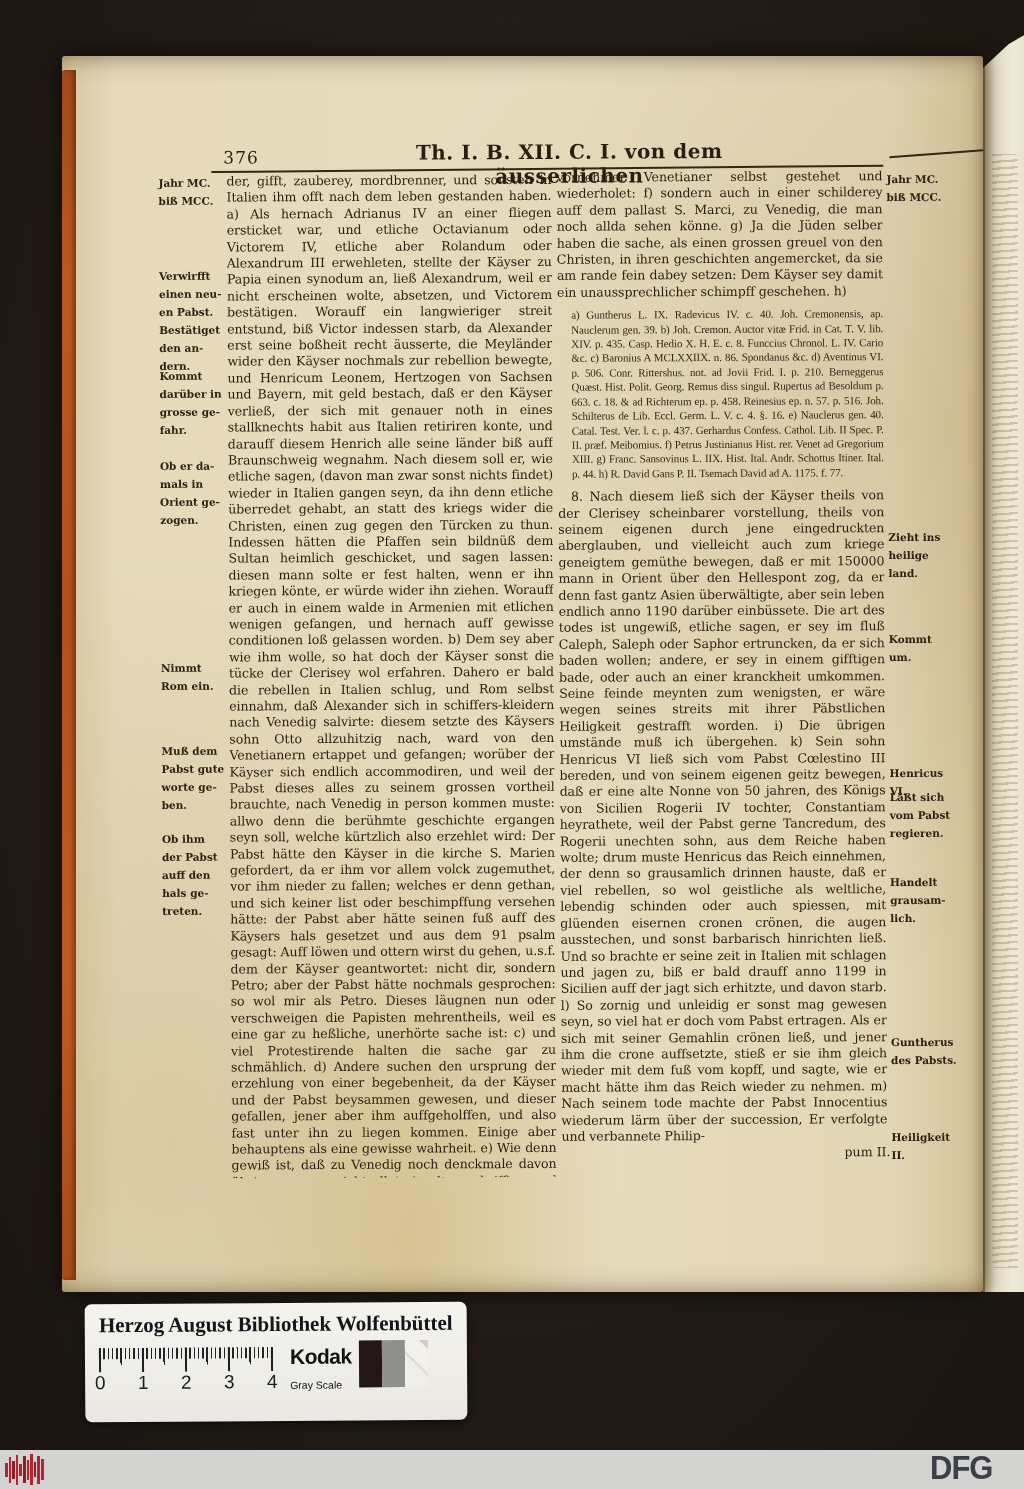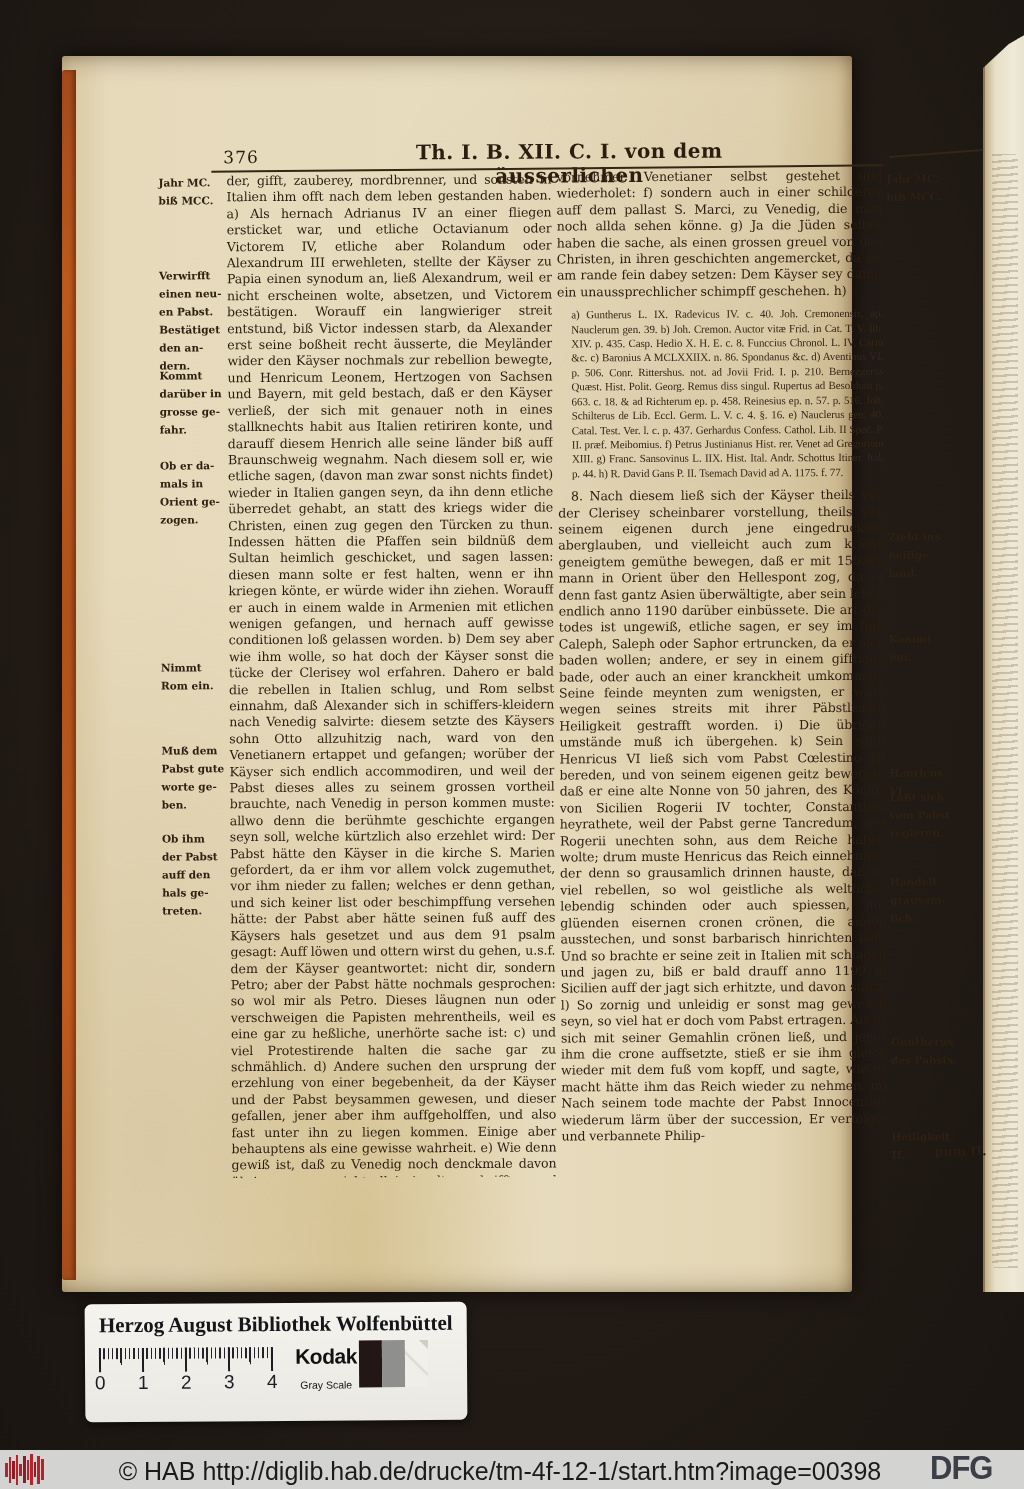"376" .paper { width: 790px -> 921px }
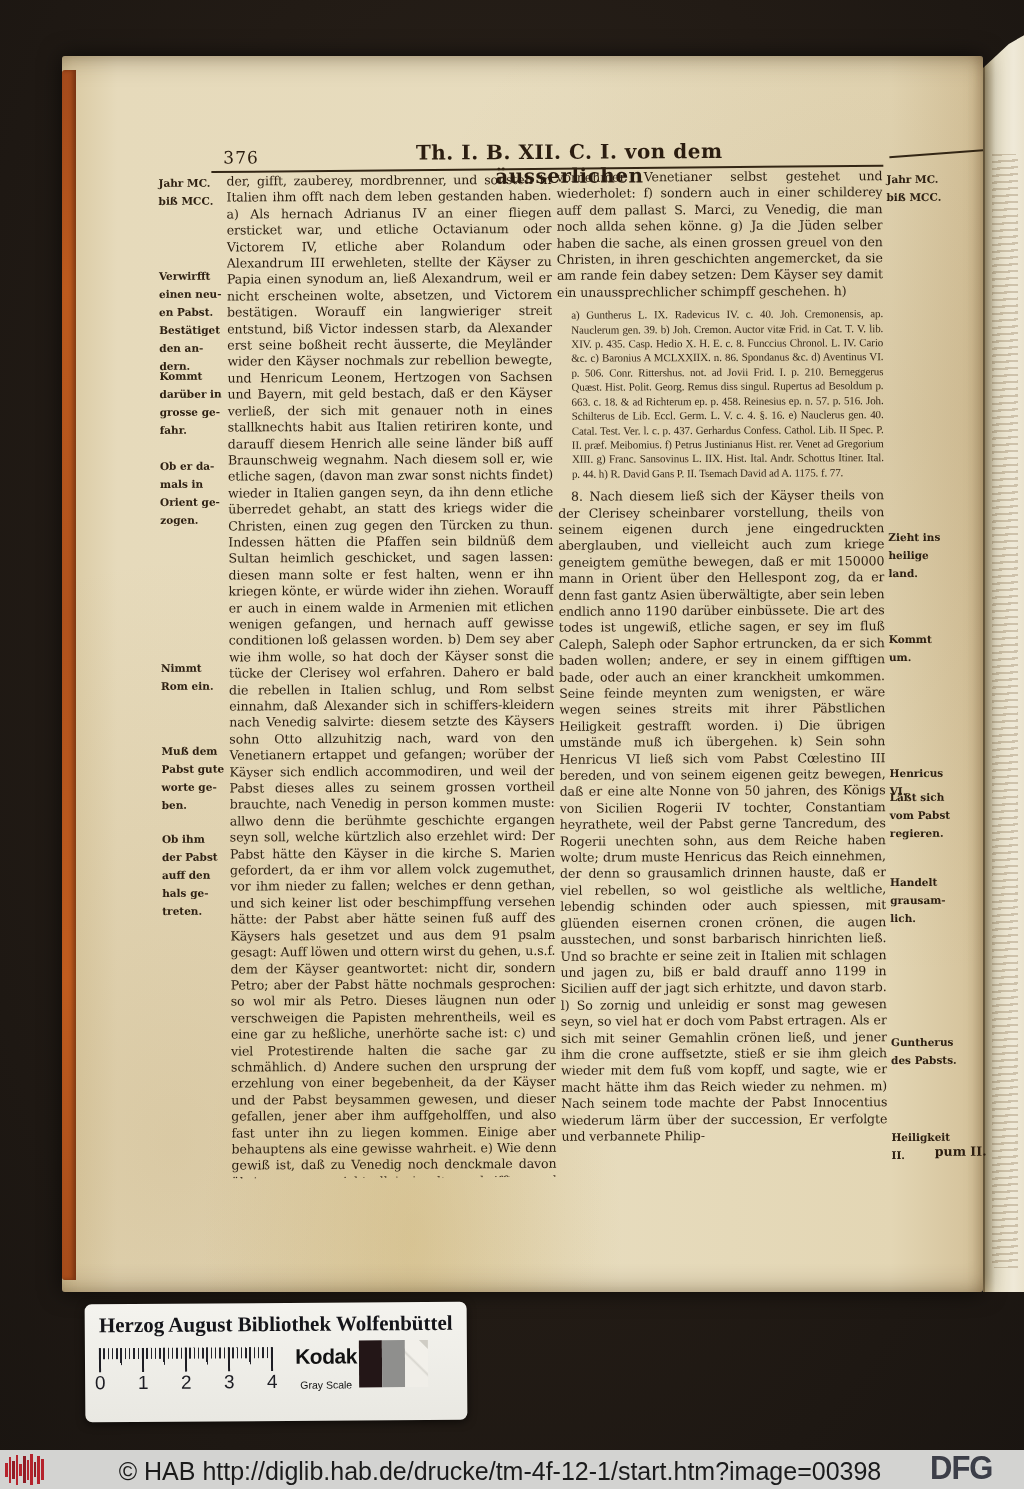"pum II." .catchword { font-weight: bold -> normal; text-align: right -> none }
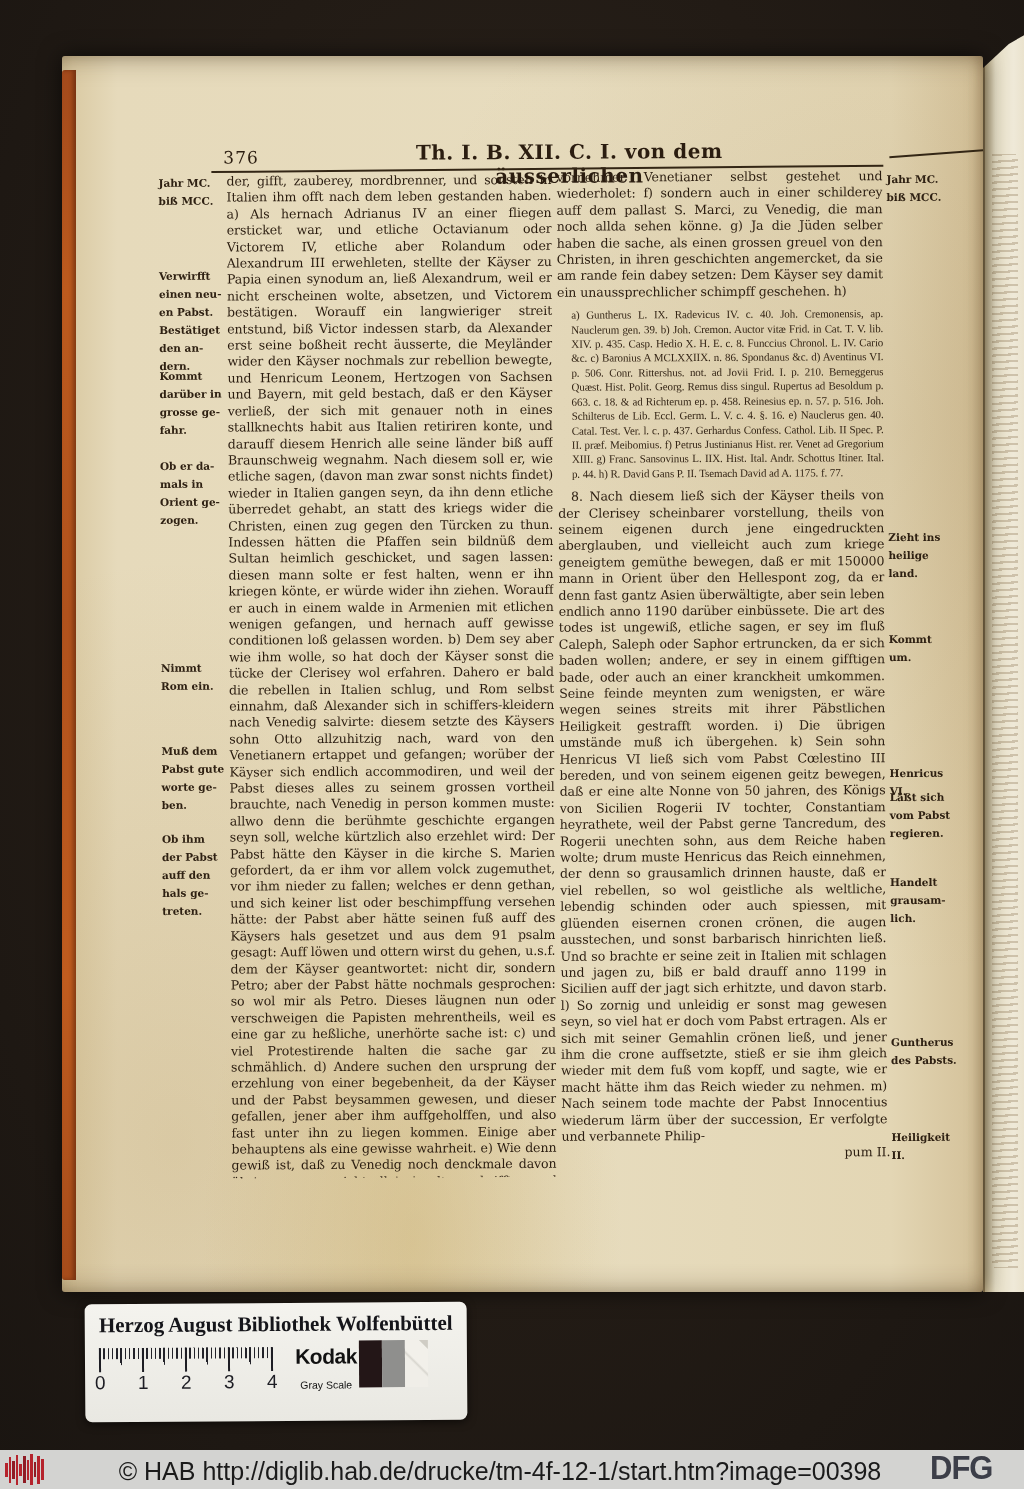"Kodak" .kodak-brand { text-align: center -> none }
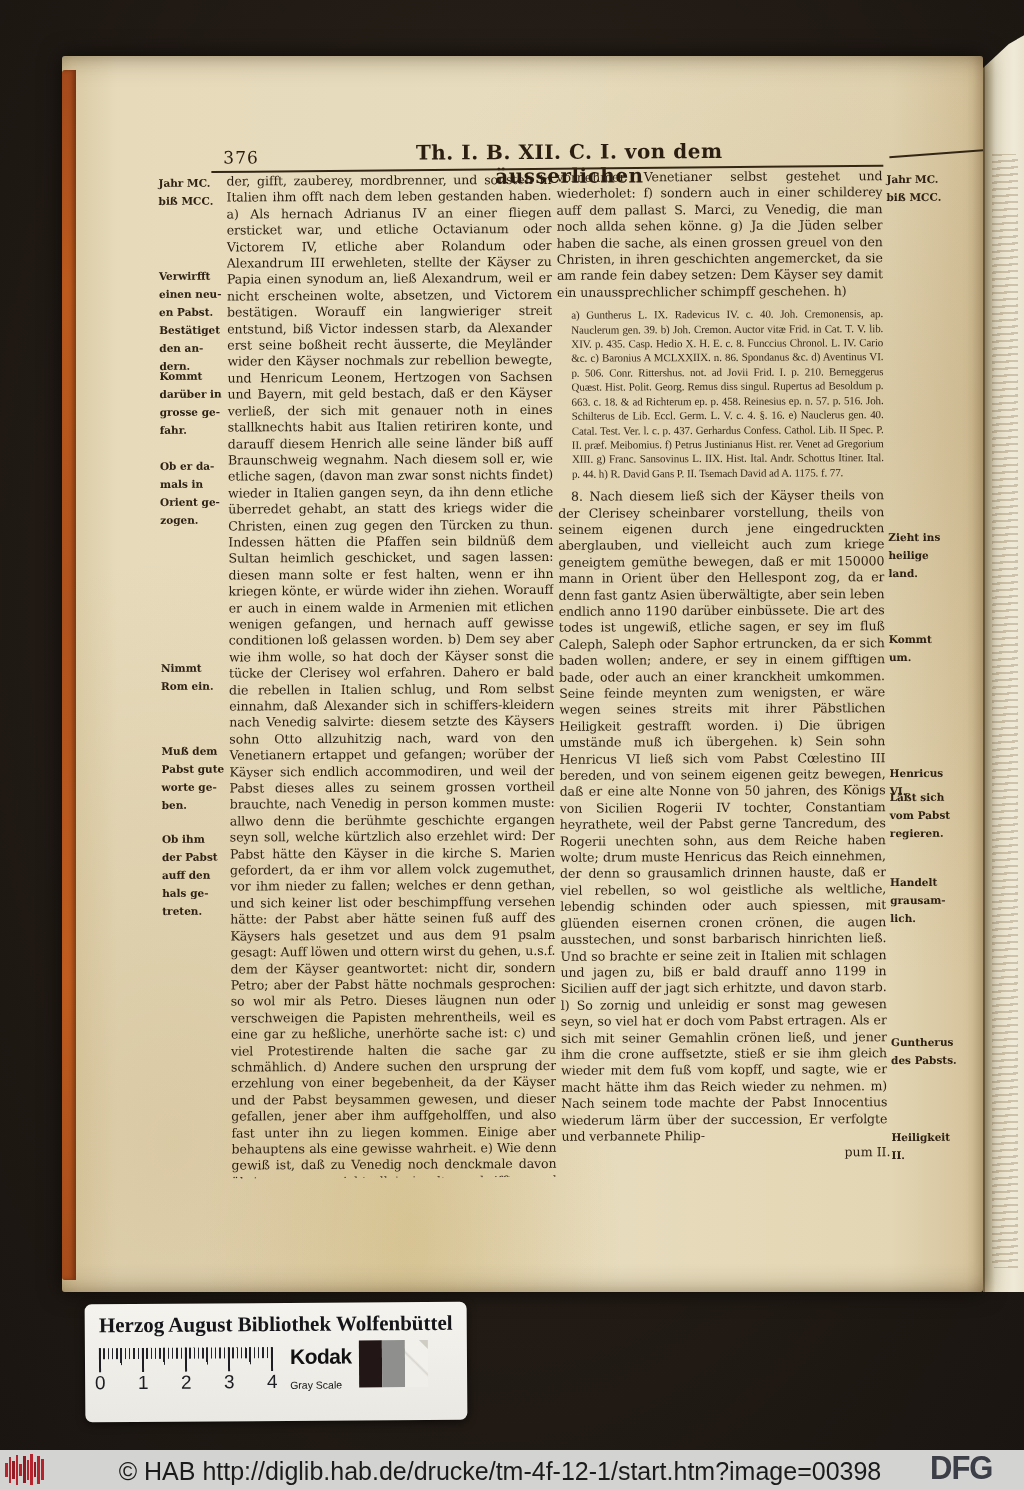"© HAB" div.footer-url { html: <div>© HAB http://diglib.hab.de/drucke/tm-4f-12-1/start.htm?image=00398</div> -> none }
